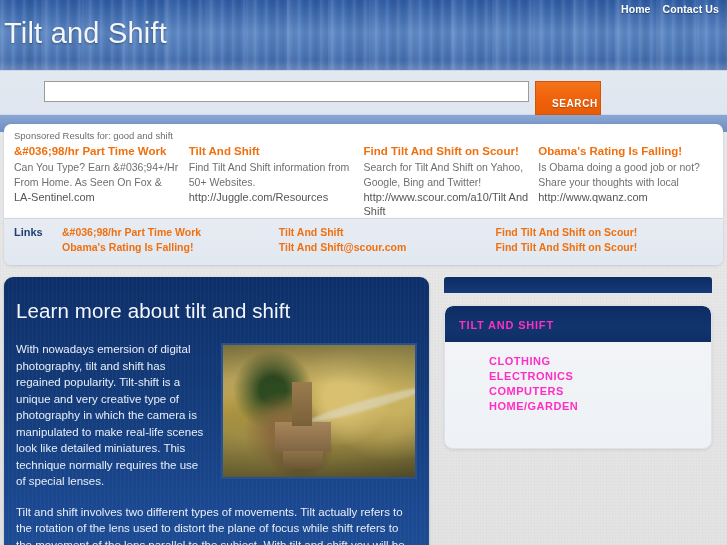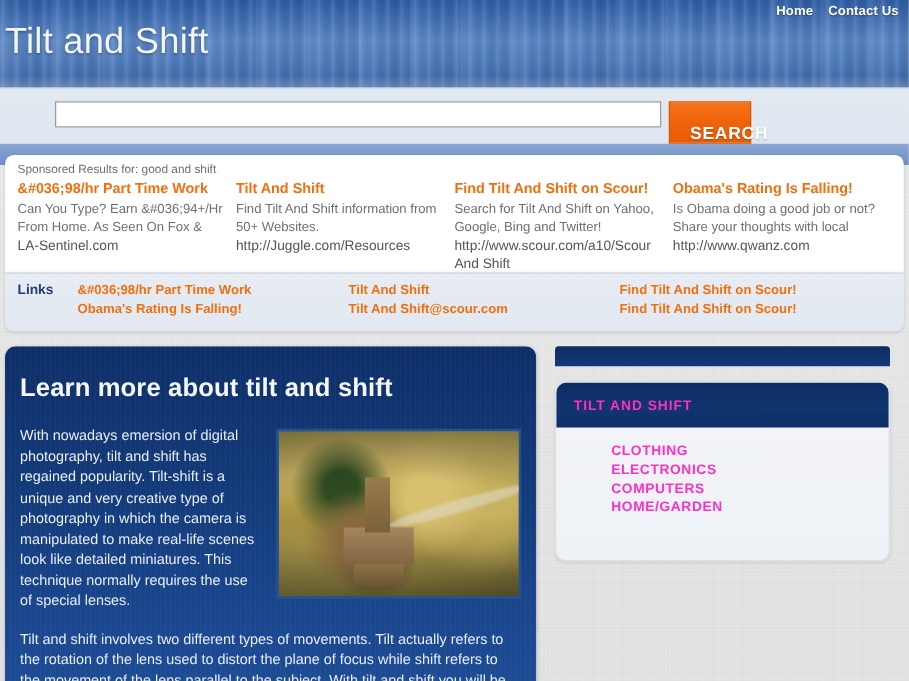"SEARCH" .search-btn { font-size: 14px -> 10px }
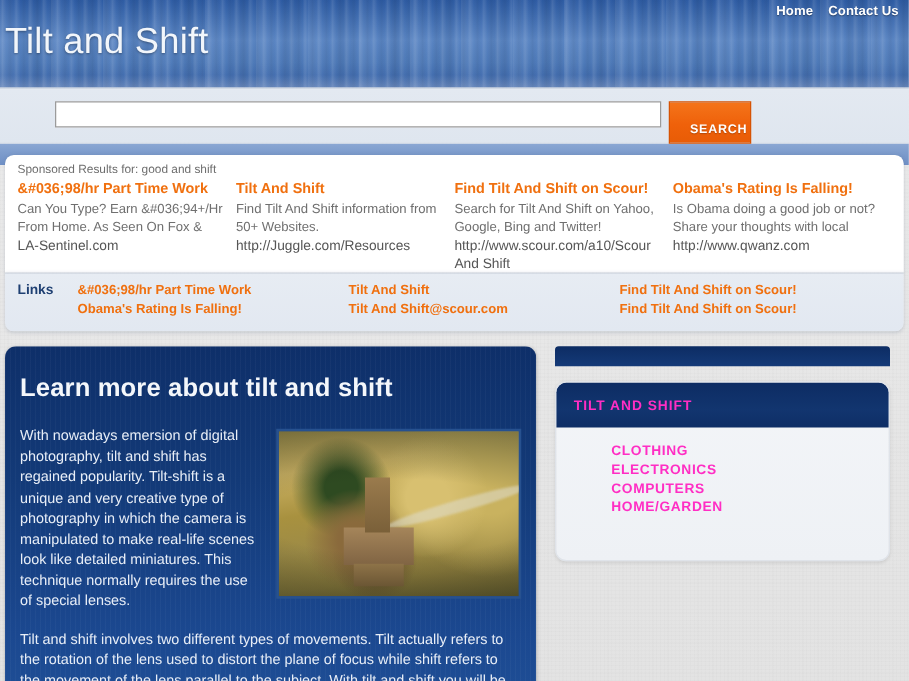"http://www.scour.com/a10/Scour And Shift" div.ad-url { text: http://www.scour.com/a10/Scour -> http://www.scour.com/a10/Tilt }
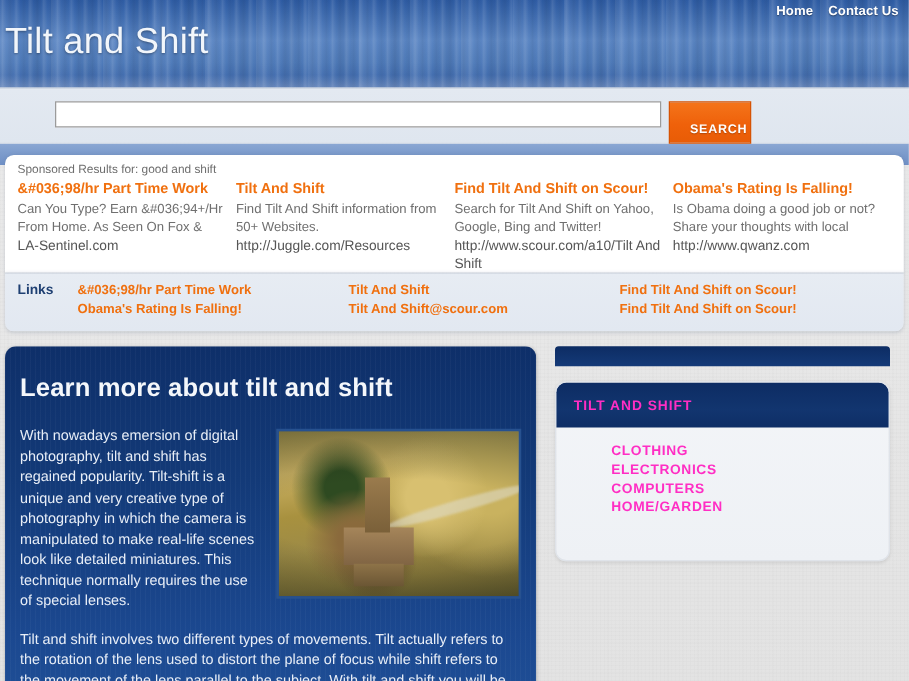"Learn more about tilt and" .article h2 { font-weight: 700 -> 400 }
